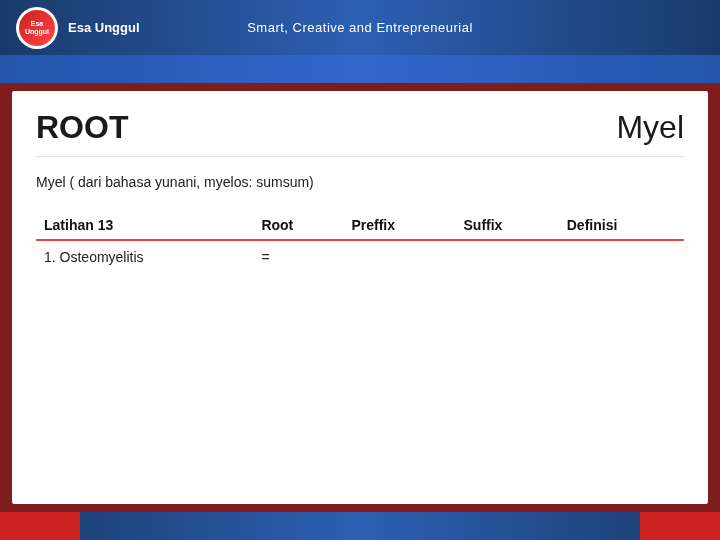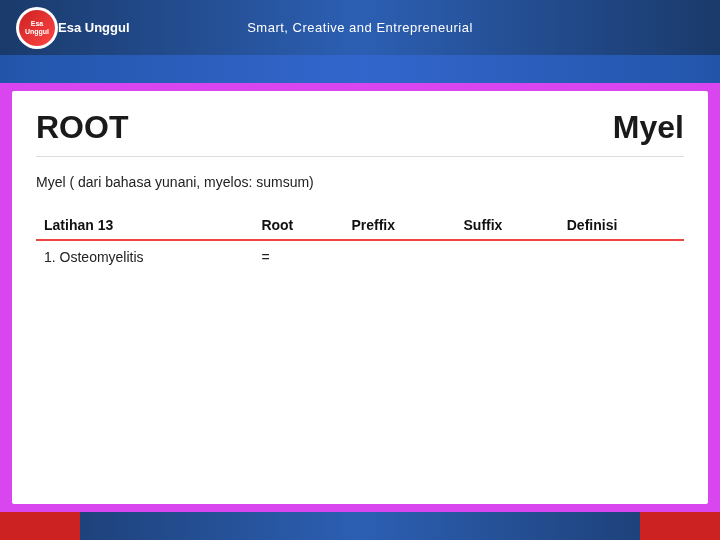"Esa Unggul" .logo-area { gap: none -> 10px }
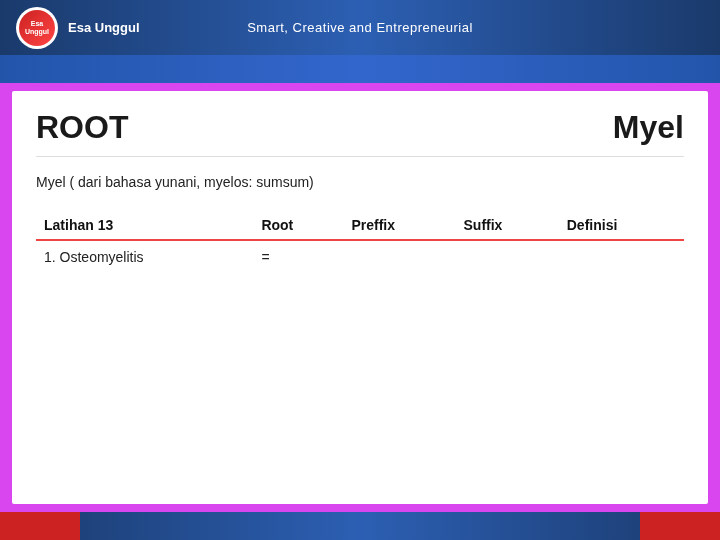"ROOT" .main-content { background: #d946ef -> #7f1d1d }
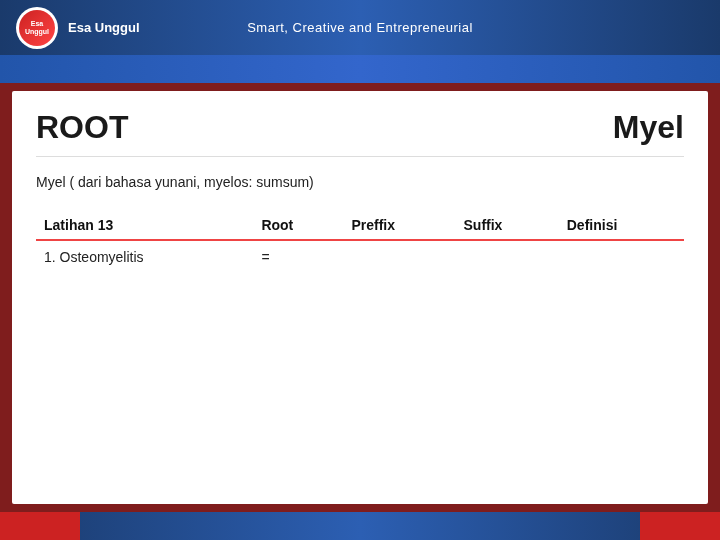"Myel" .slide-title-myel { font-weight: bold -> normal }
